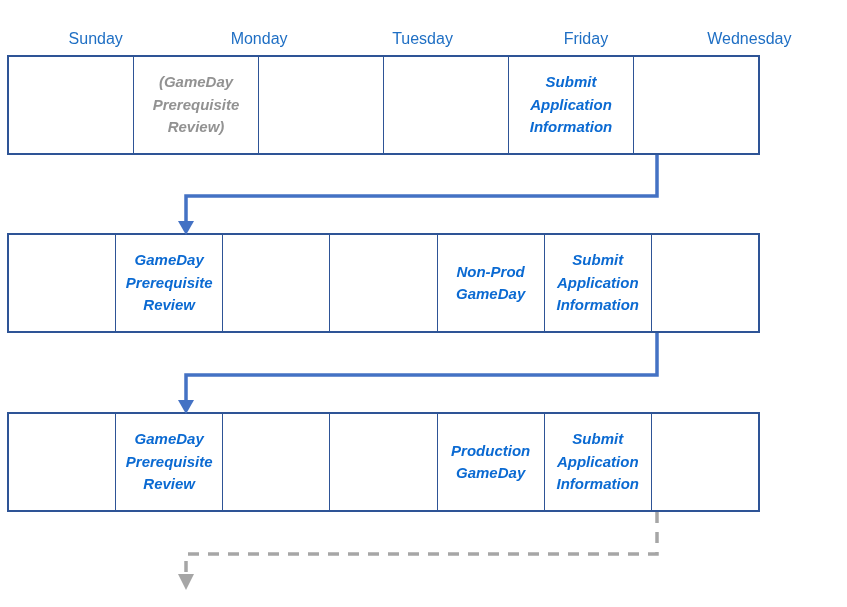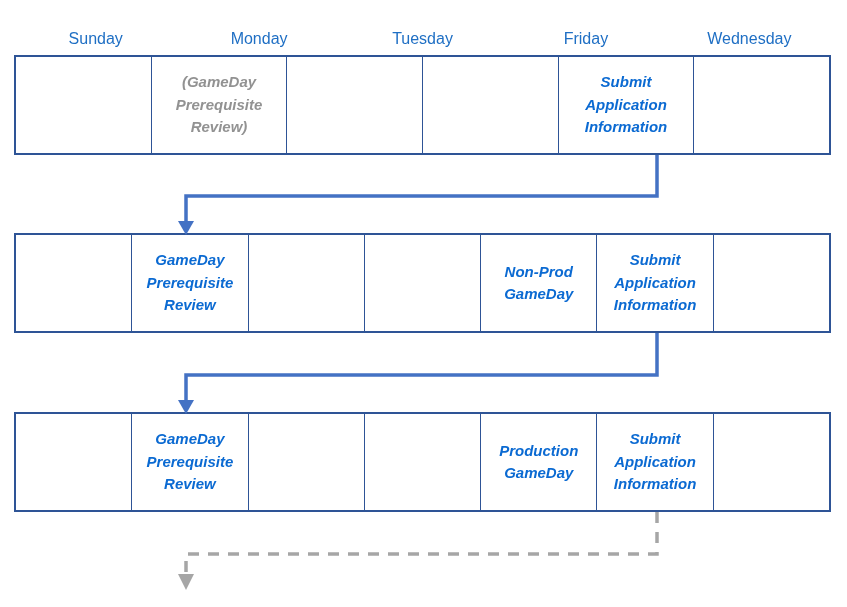"(GameDay" .week-row { left: 14px -> 7px; width: 817px -> 753px }
